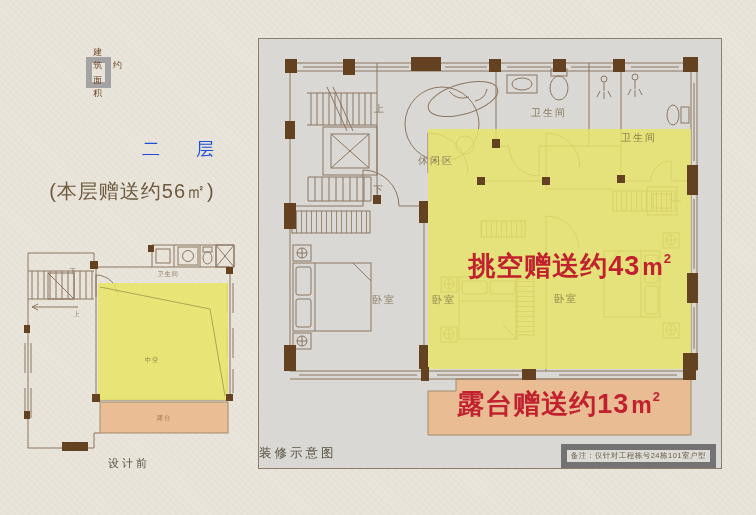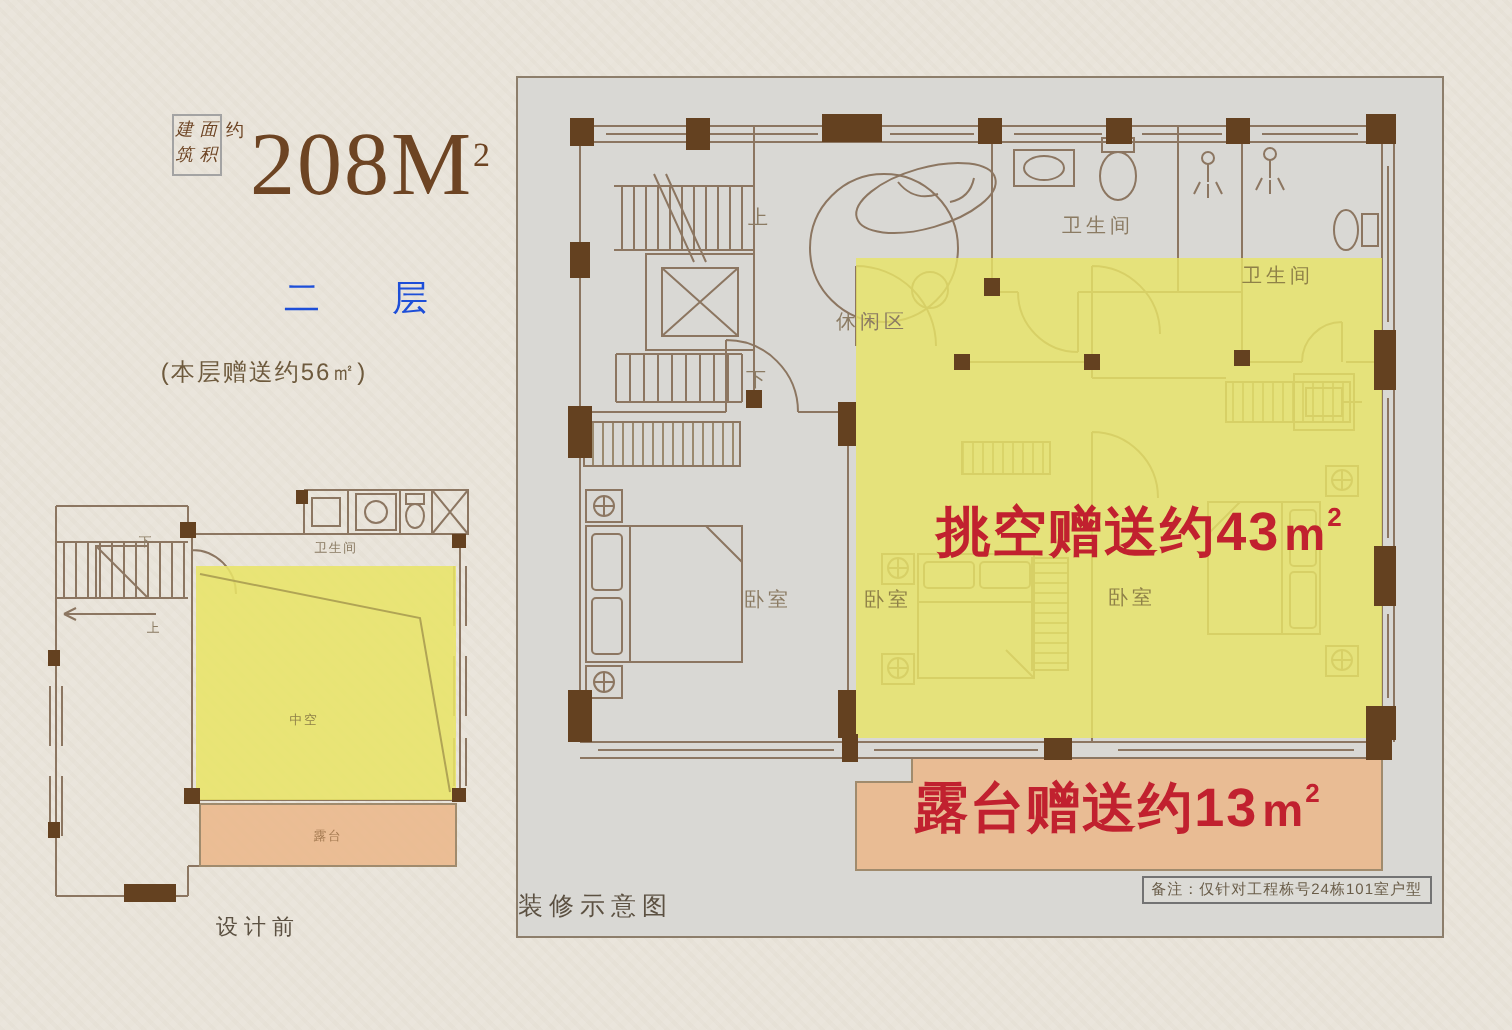"建筑" .logo-box { border: 1px solid #a3a3a3 -> 6px solid #a3a3a3; flex-direction: row -> column; font-style: italic -> none }
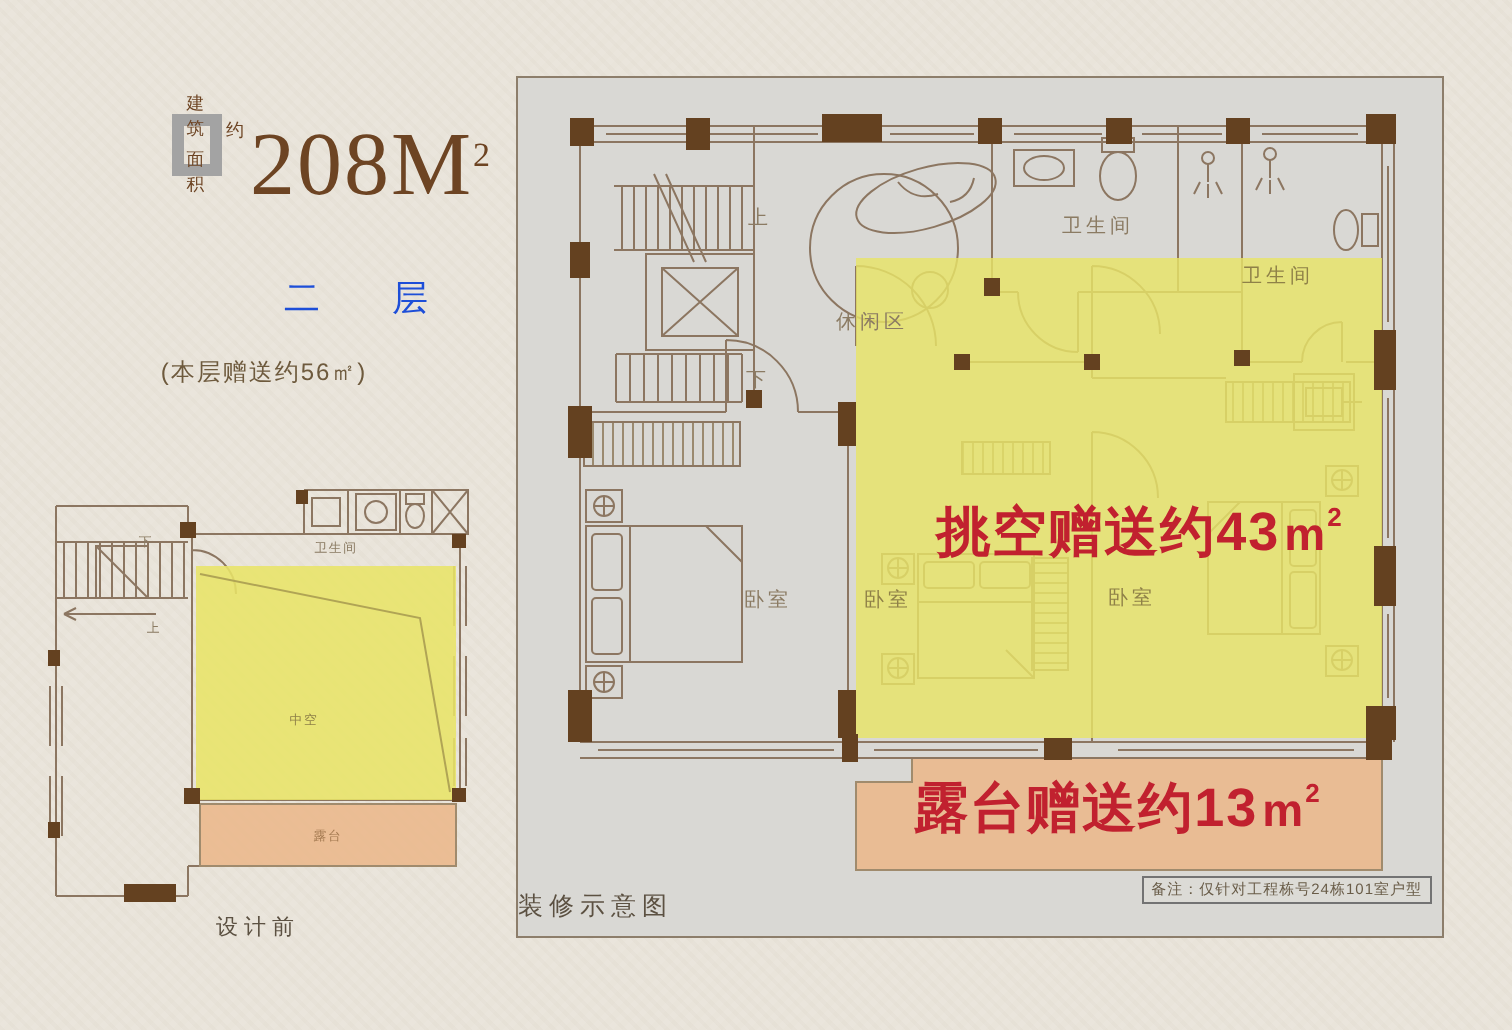"208M2" span.logo-area { html: <span><span>208M</span><sup>2</sup></span> -> none }
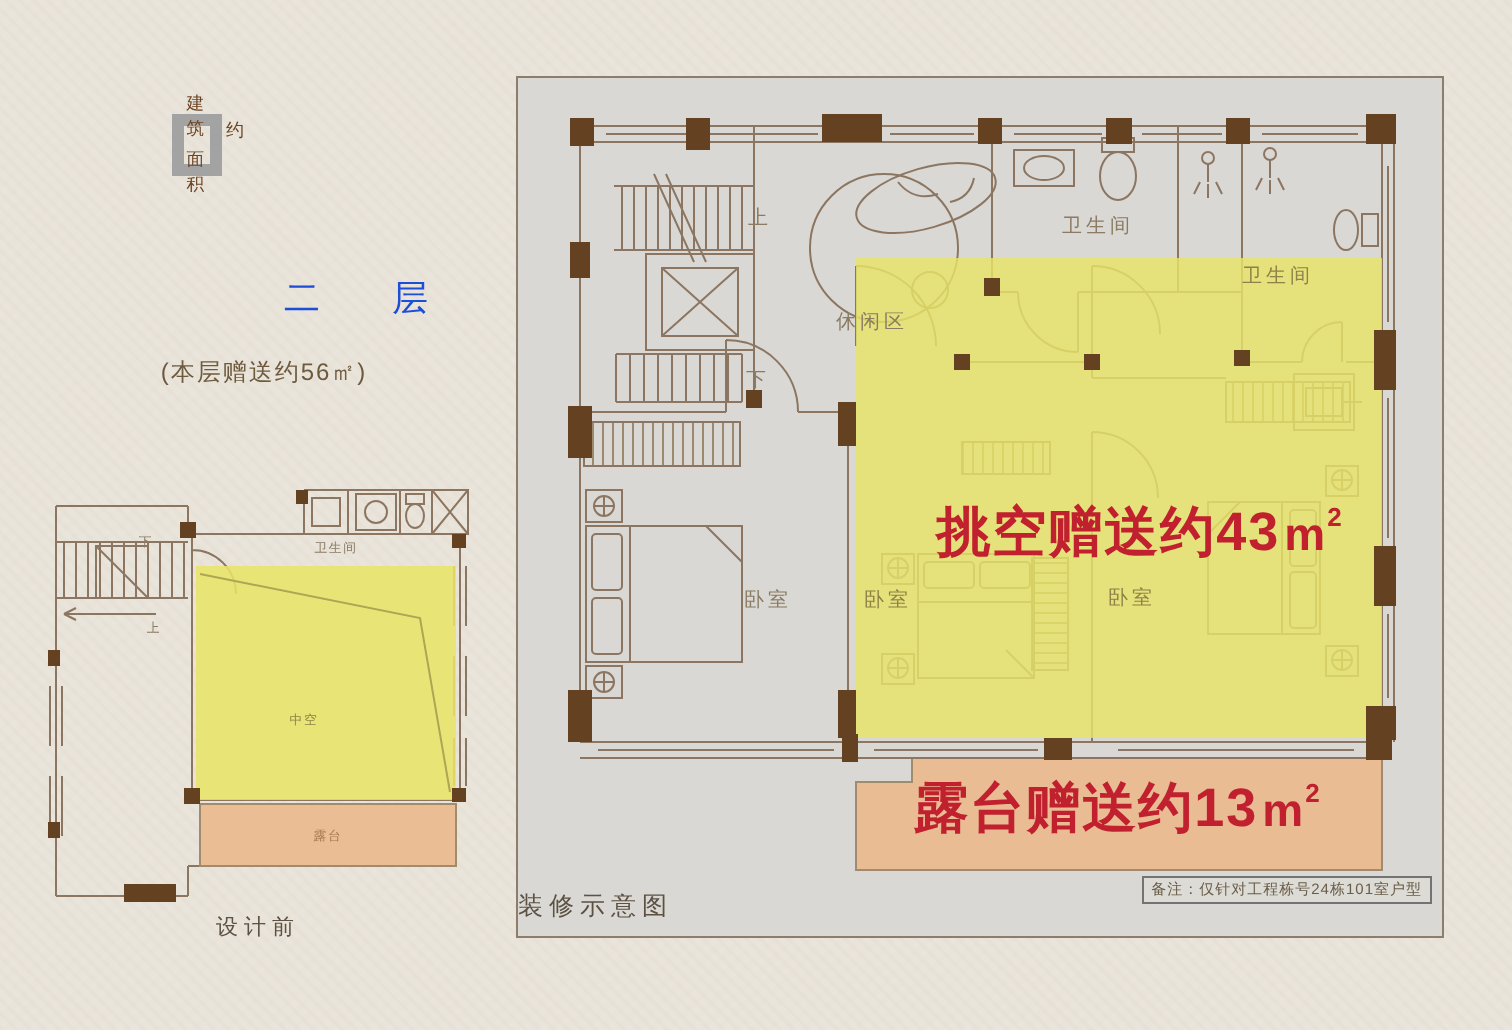"(本层赠送约56㎡)" .gift-note { font-size: 12px -> 20px }
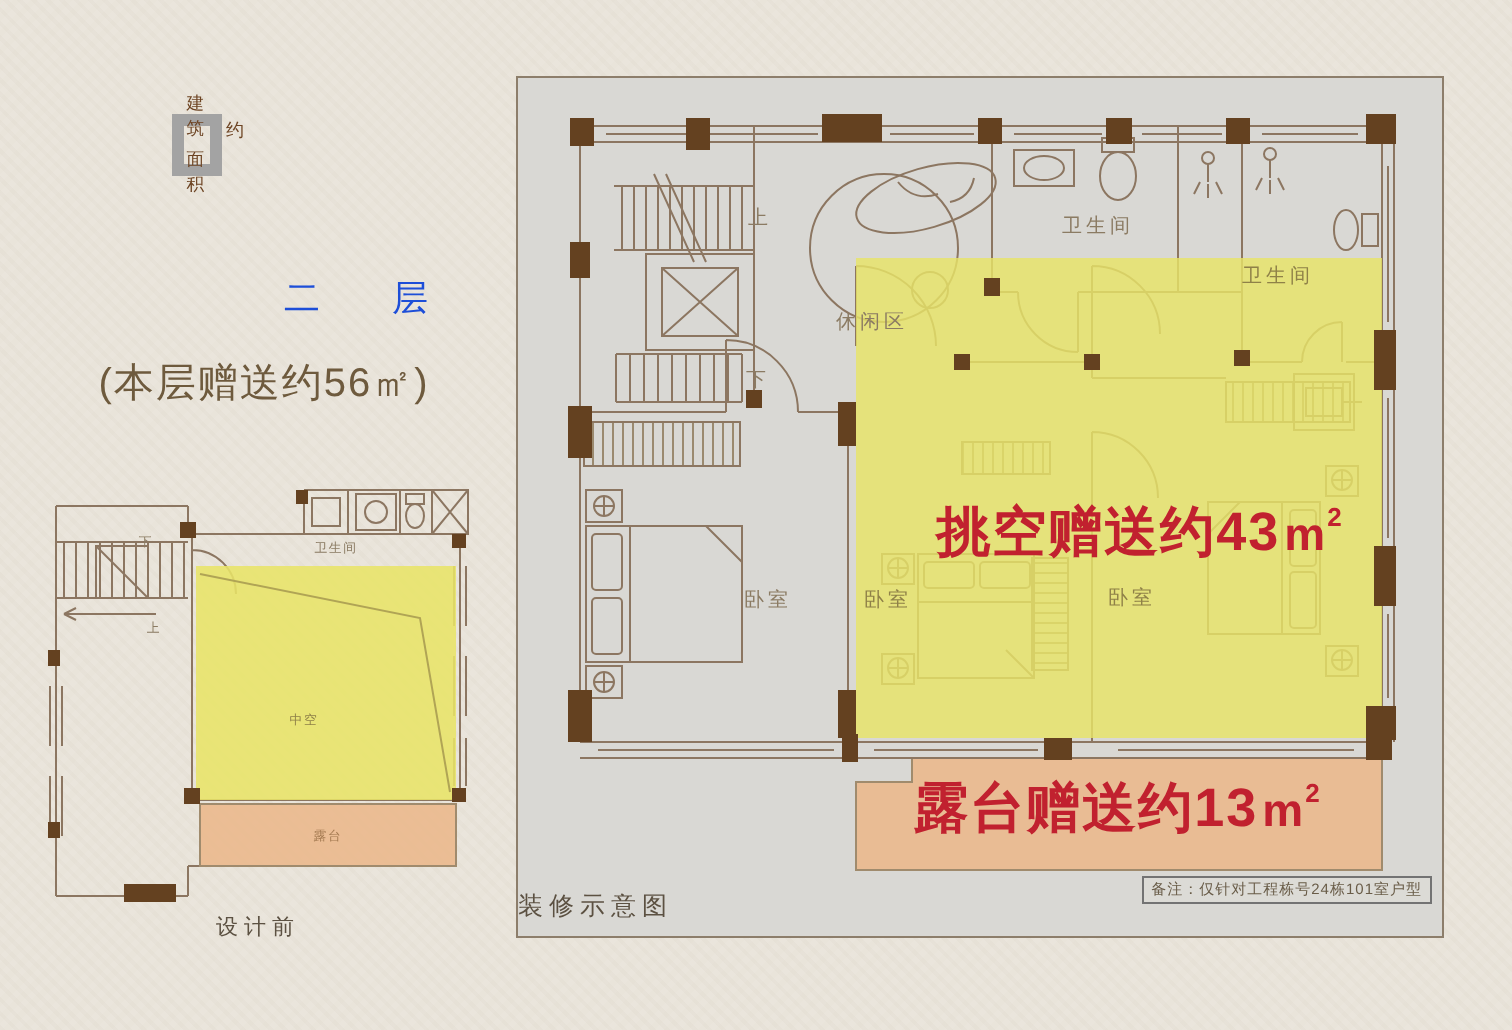"备注：仅针对工程栋号24栋101室户型" .plan-note { border: 1px solid #737373 -> 6px solid #737373; bottom: 16px -> 0 }
